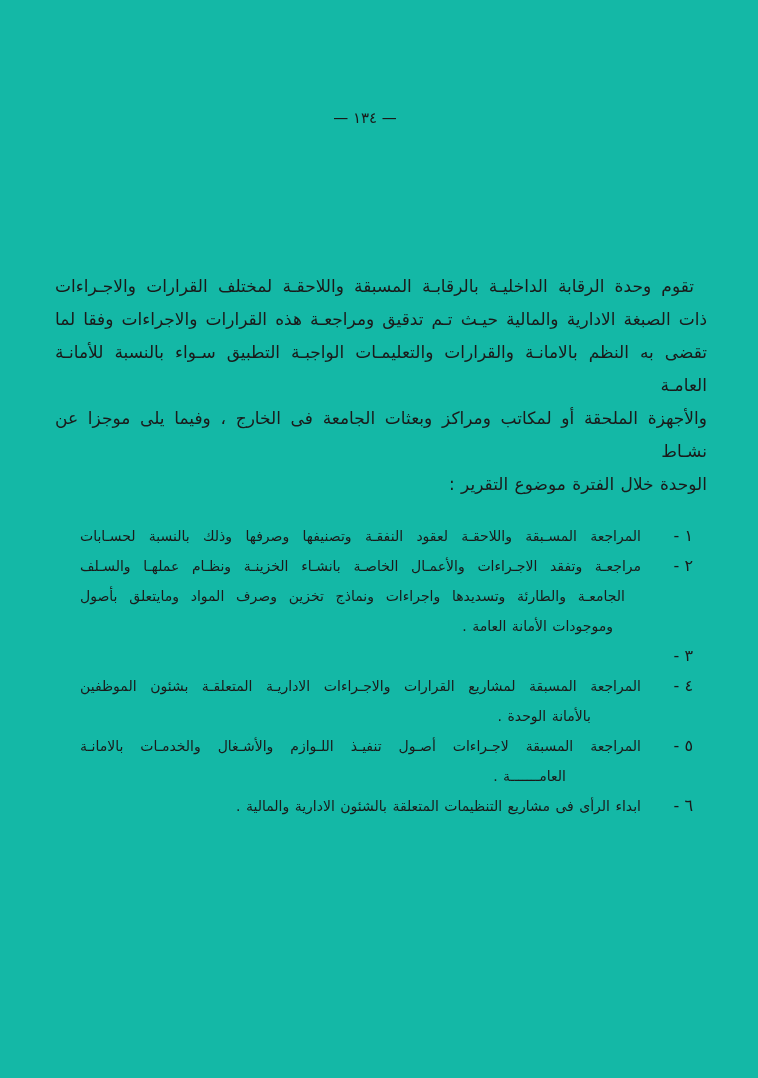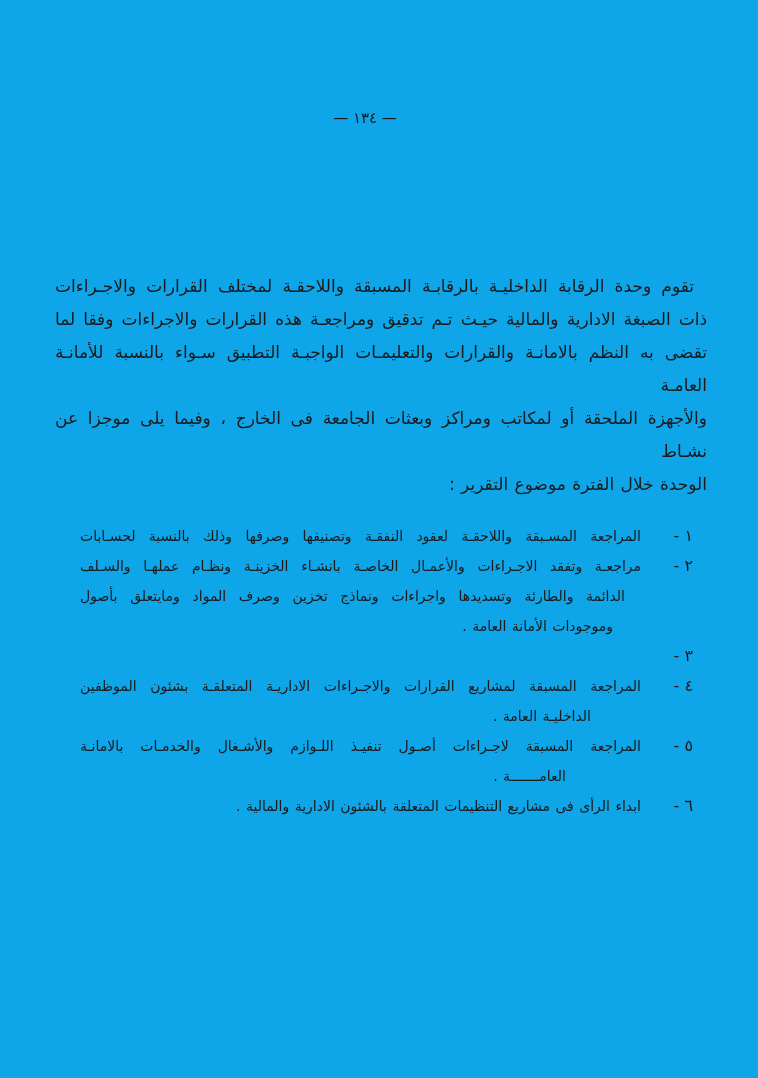"— ١٣٤ —" .page { background: #0ea5e9 -> #14b8a6 }
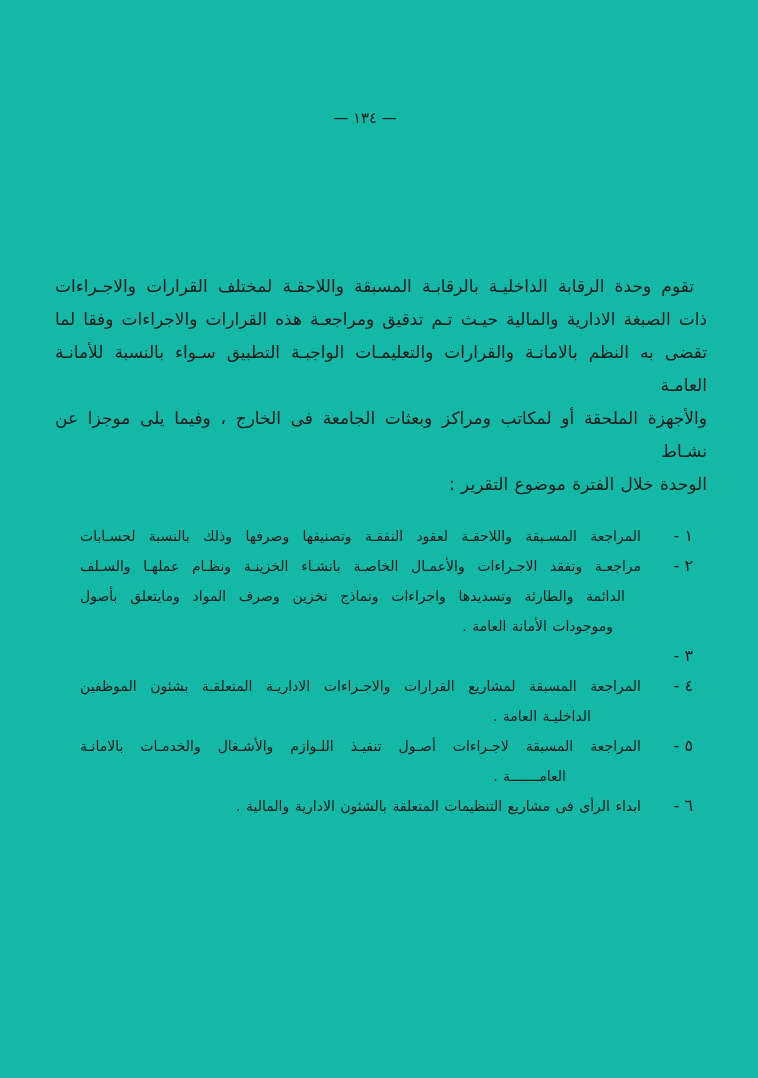"الدائمة والطارئة وتسديدها واجراءات" div.iline { text: الدائمة -> الجامعـة }
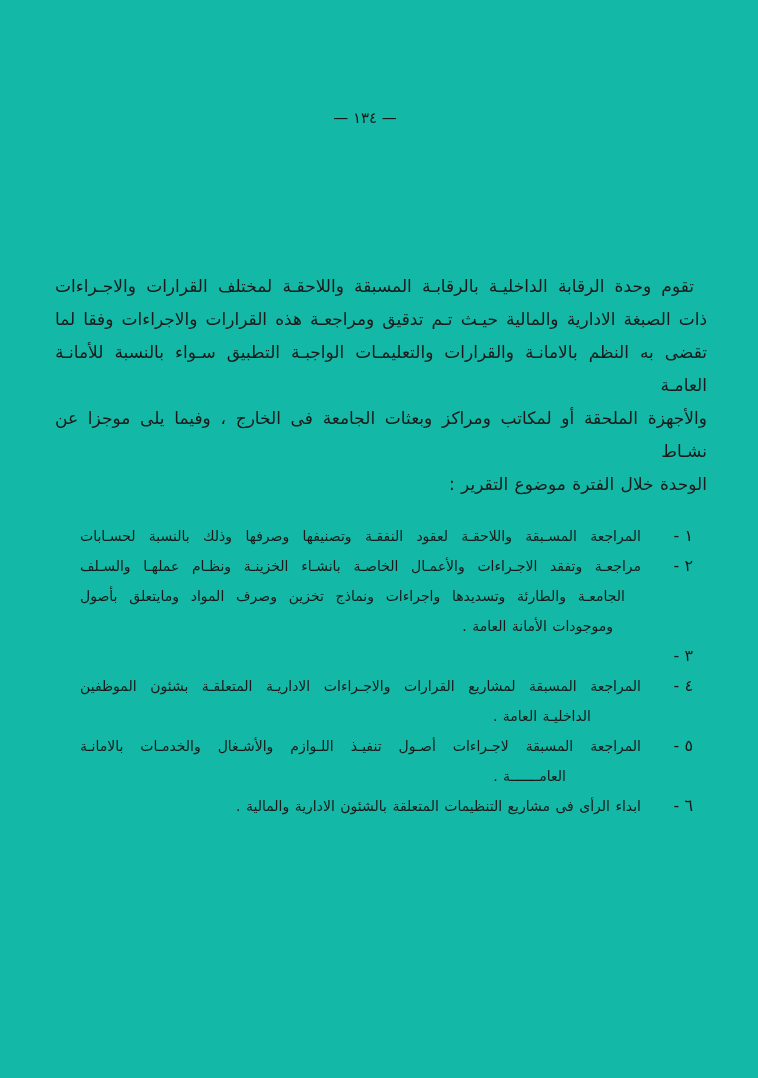"الداخليـة العامة ." div.iline { text: الداخليـة العامة -> بالأمانة الوحدة }
